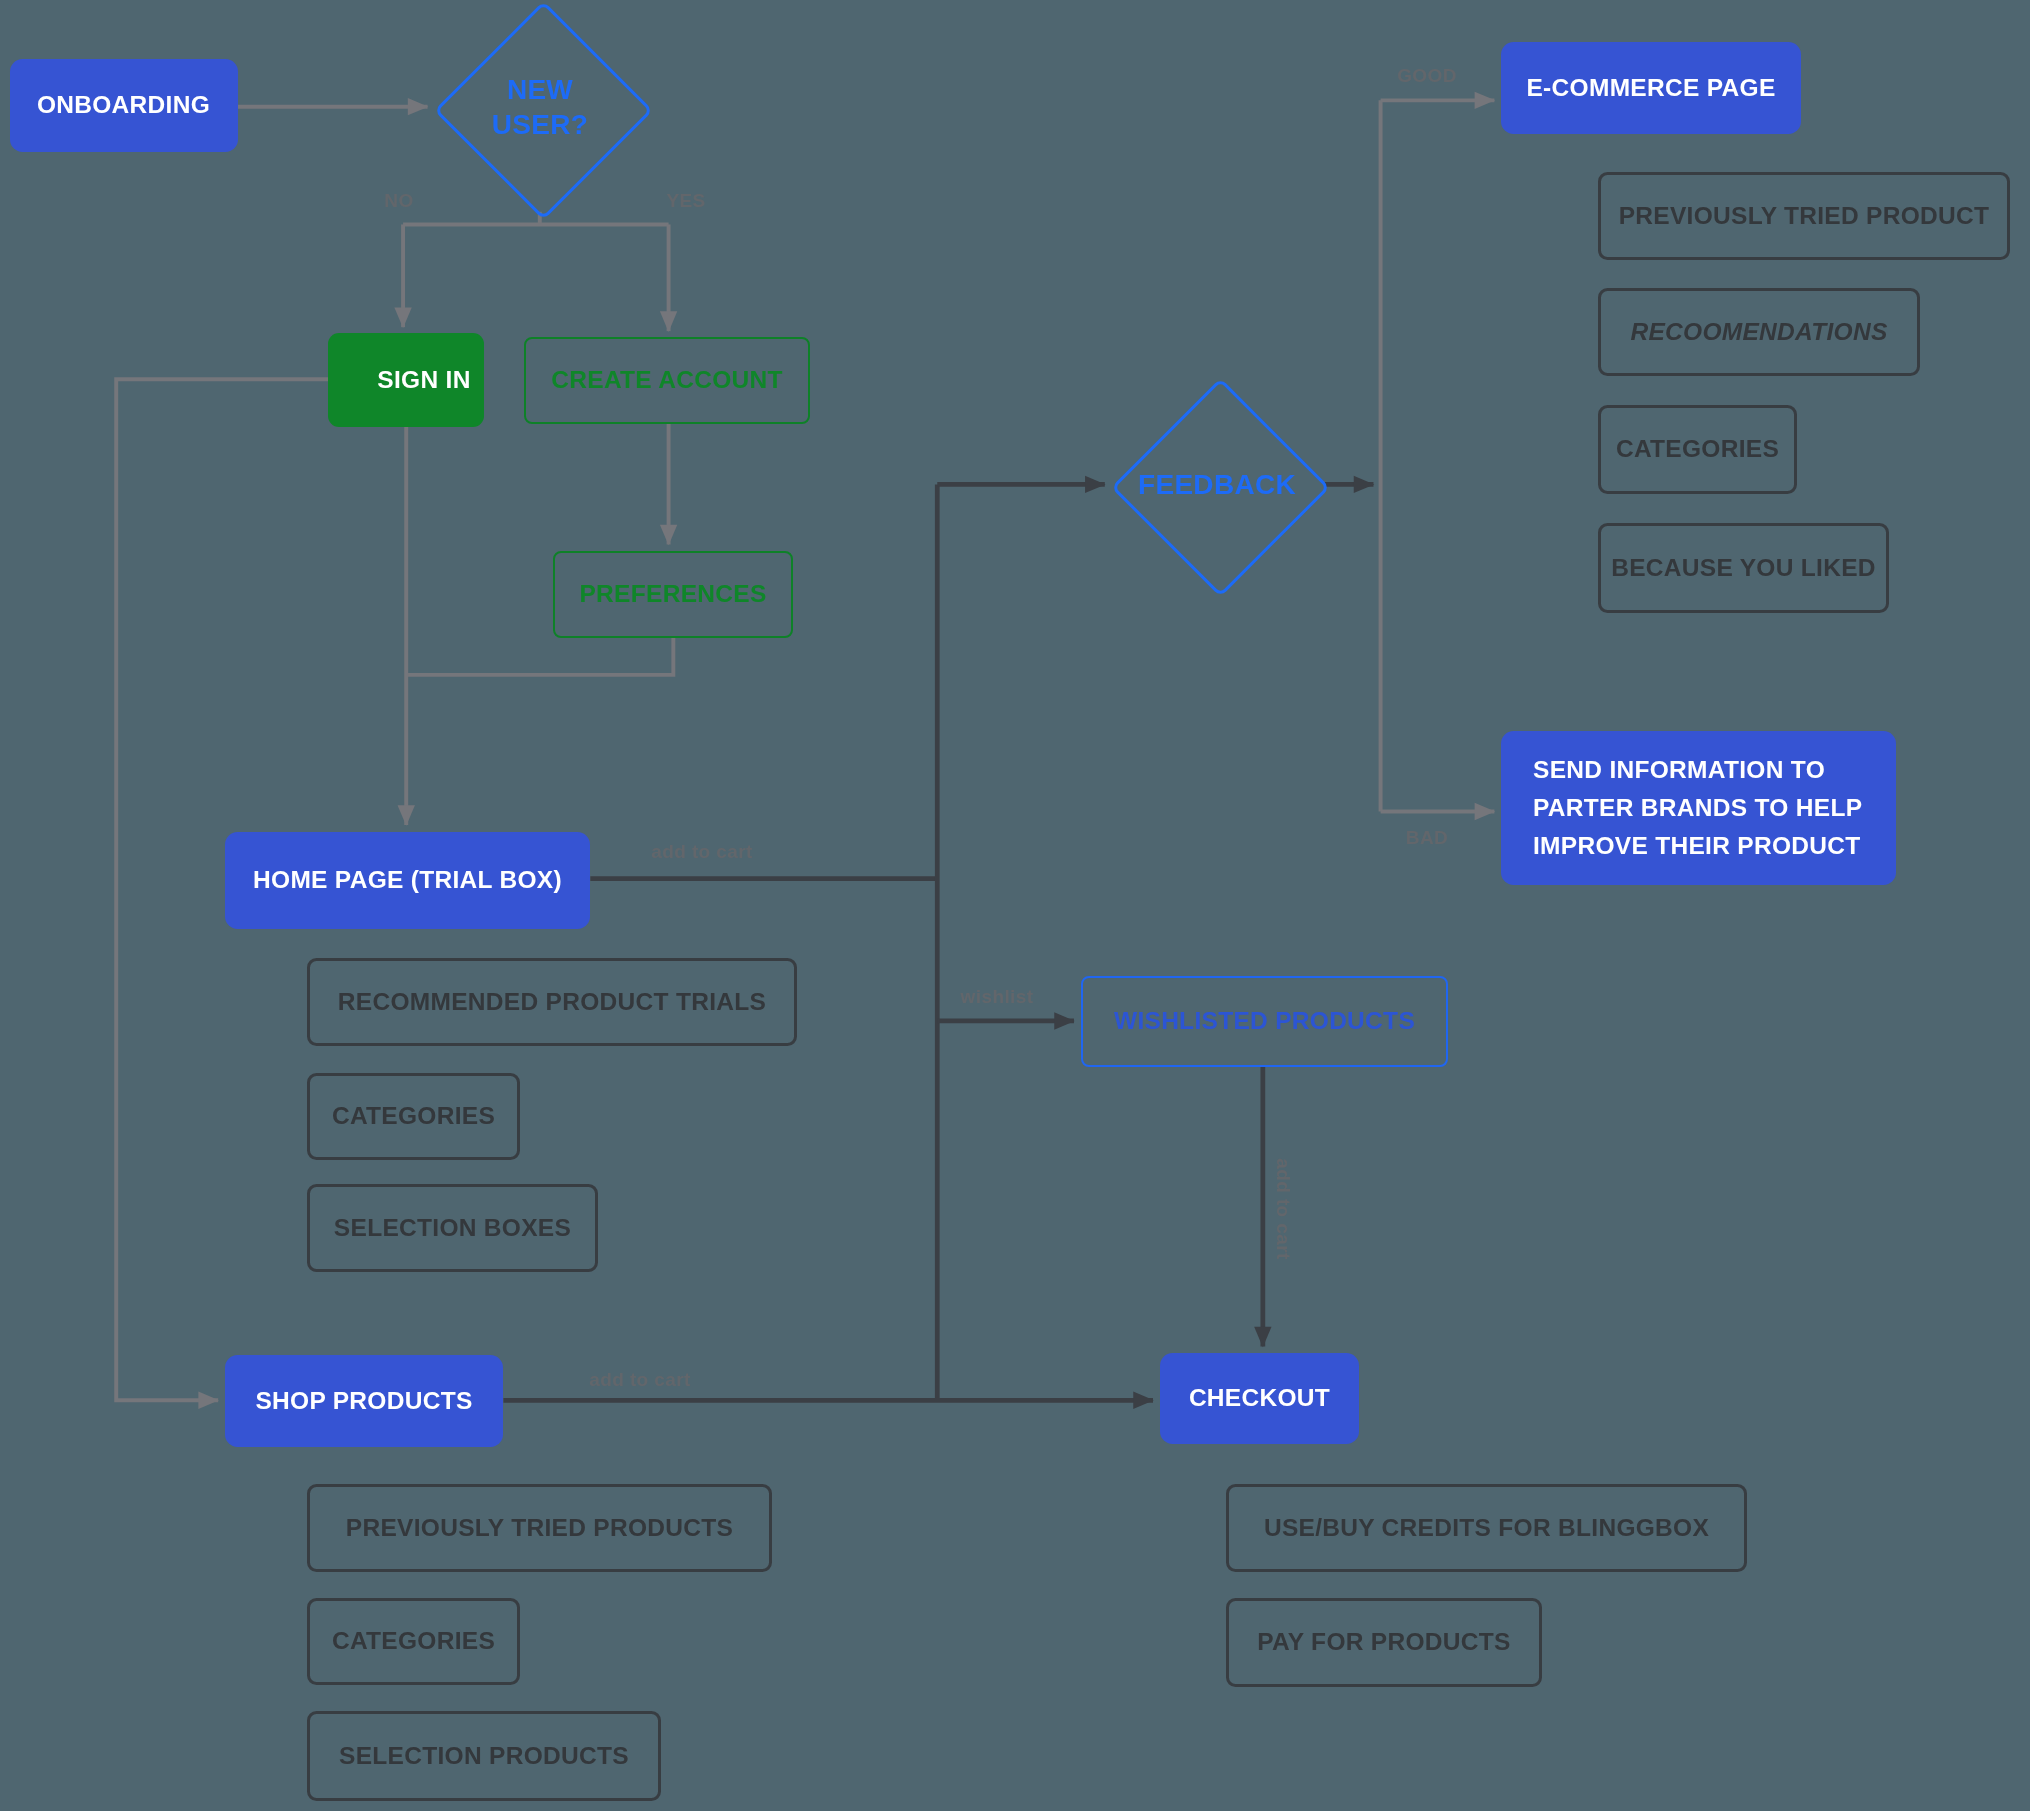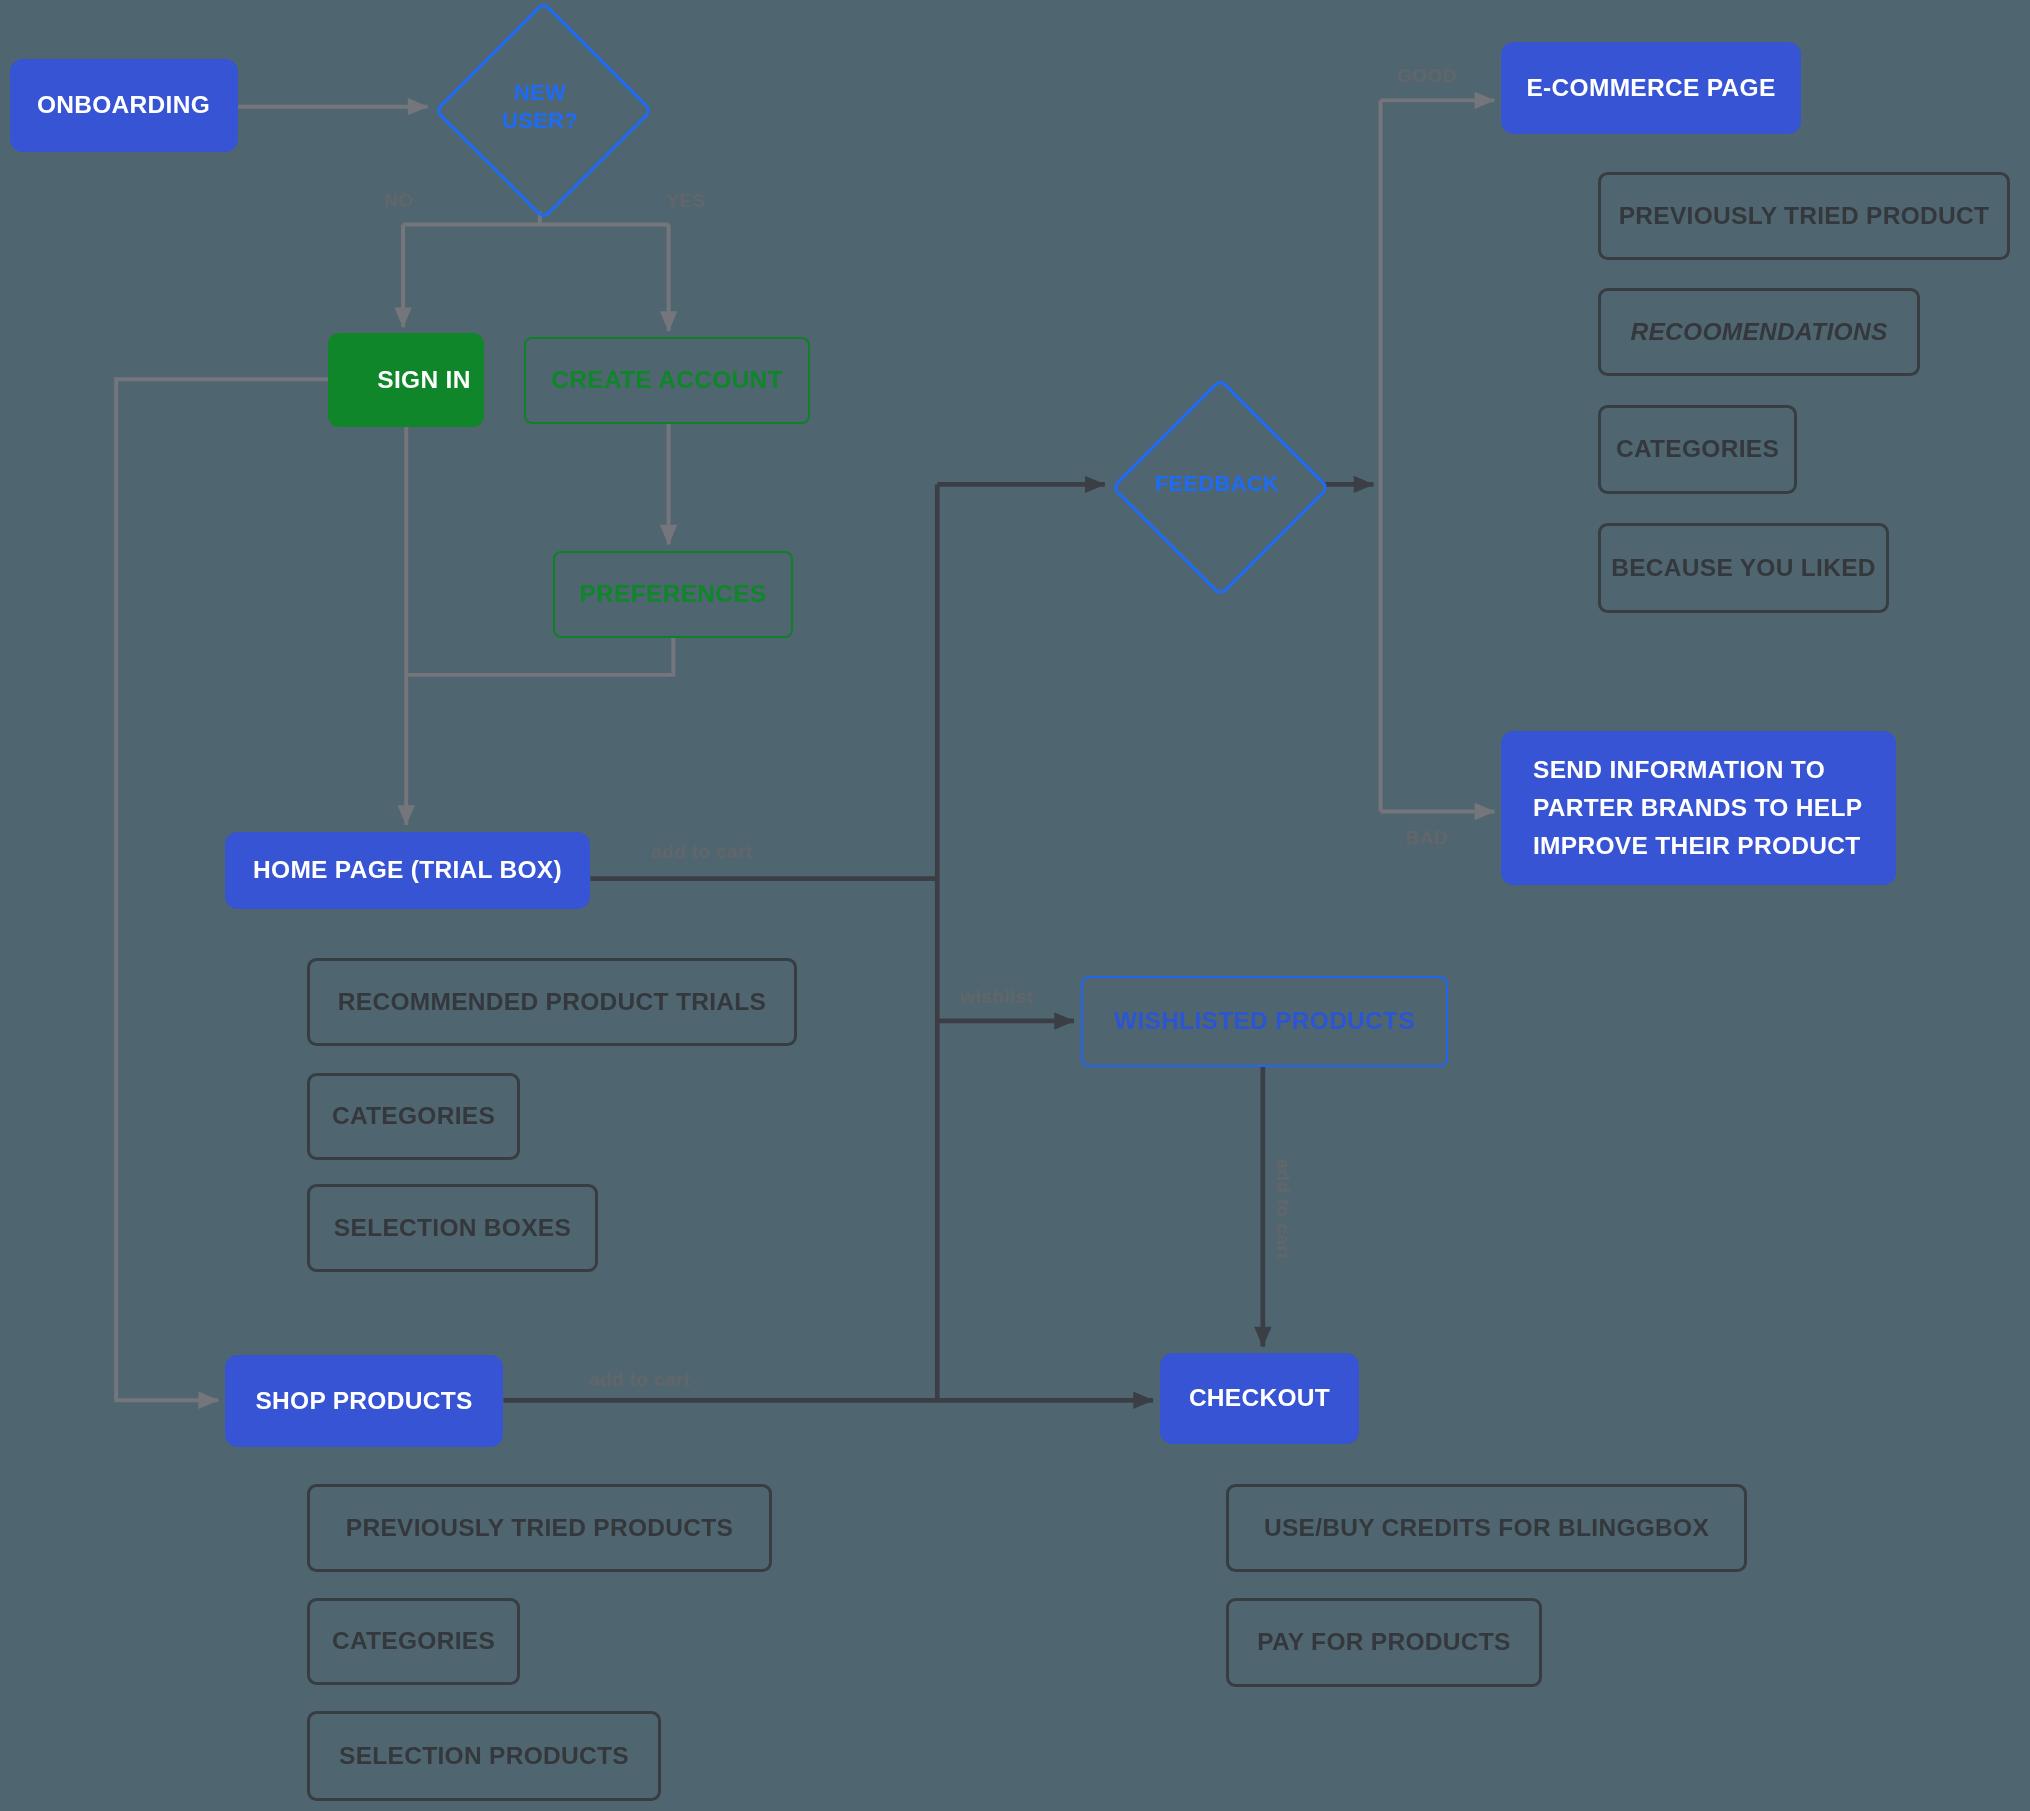"NEW" .diamond .dlabel { font-size: 22px -> 28px }
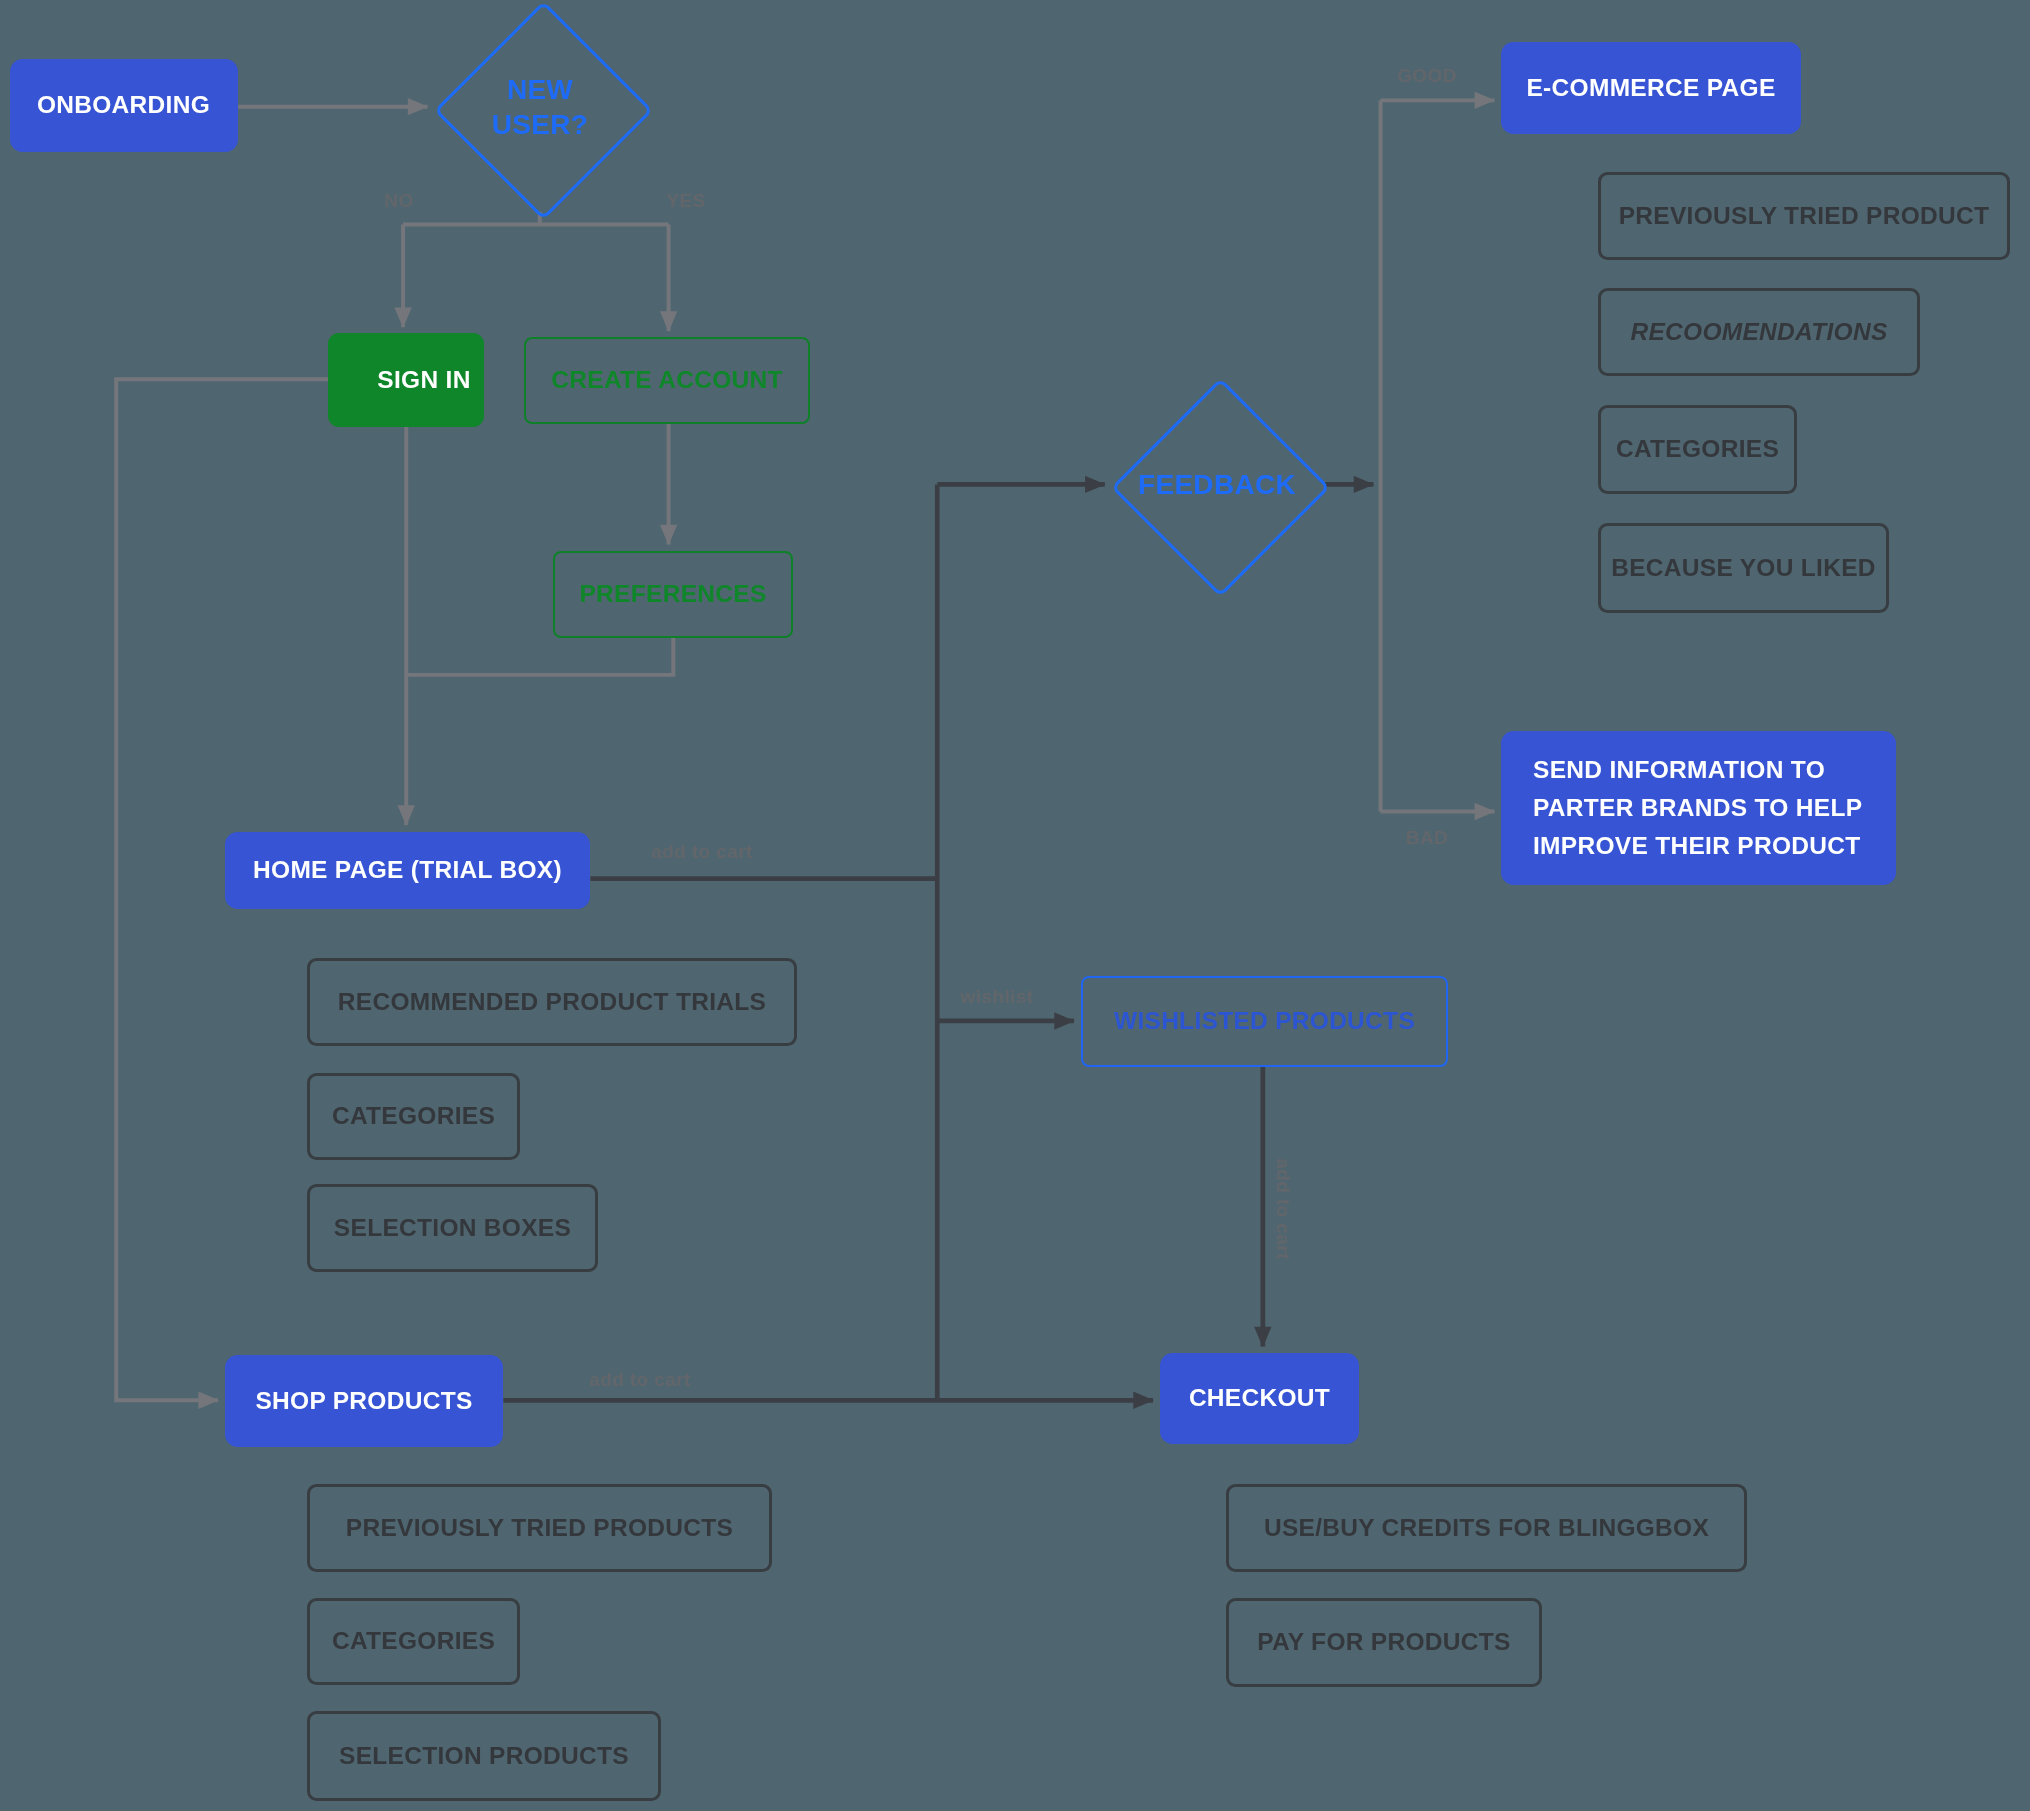"HOME PAGE (TRIAL BOX)" div.node { height: 77px -> 97px }
